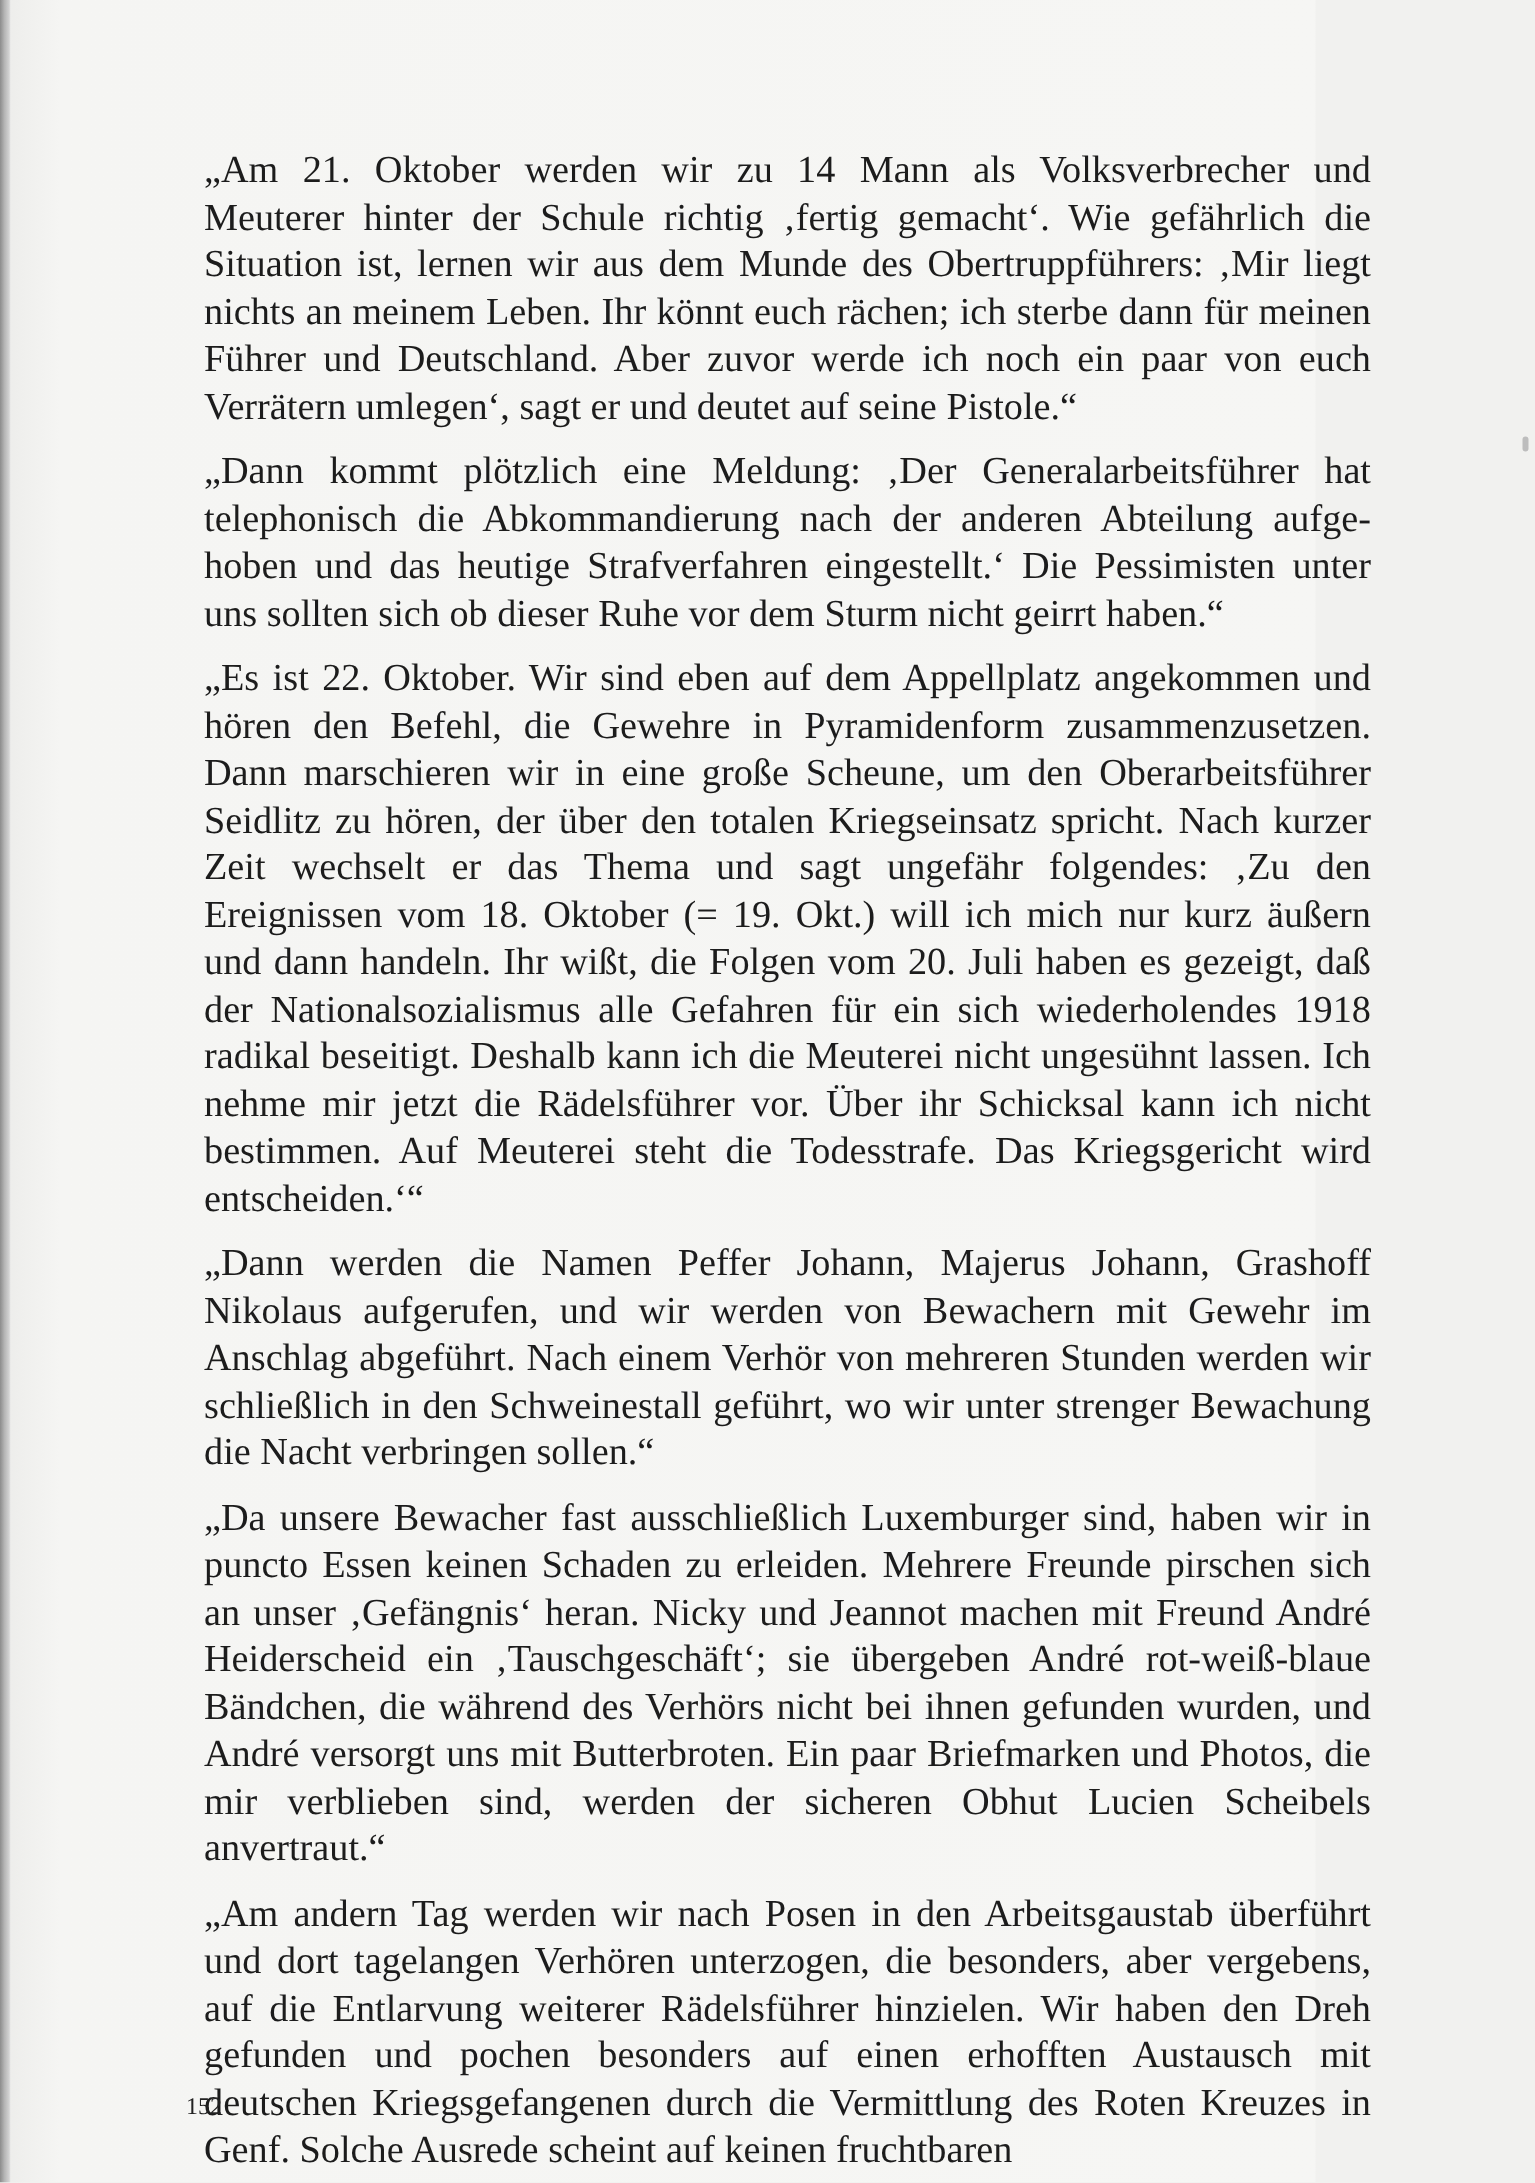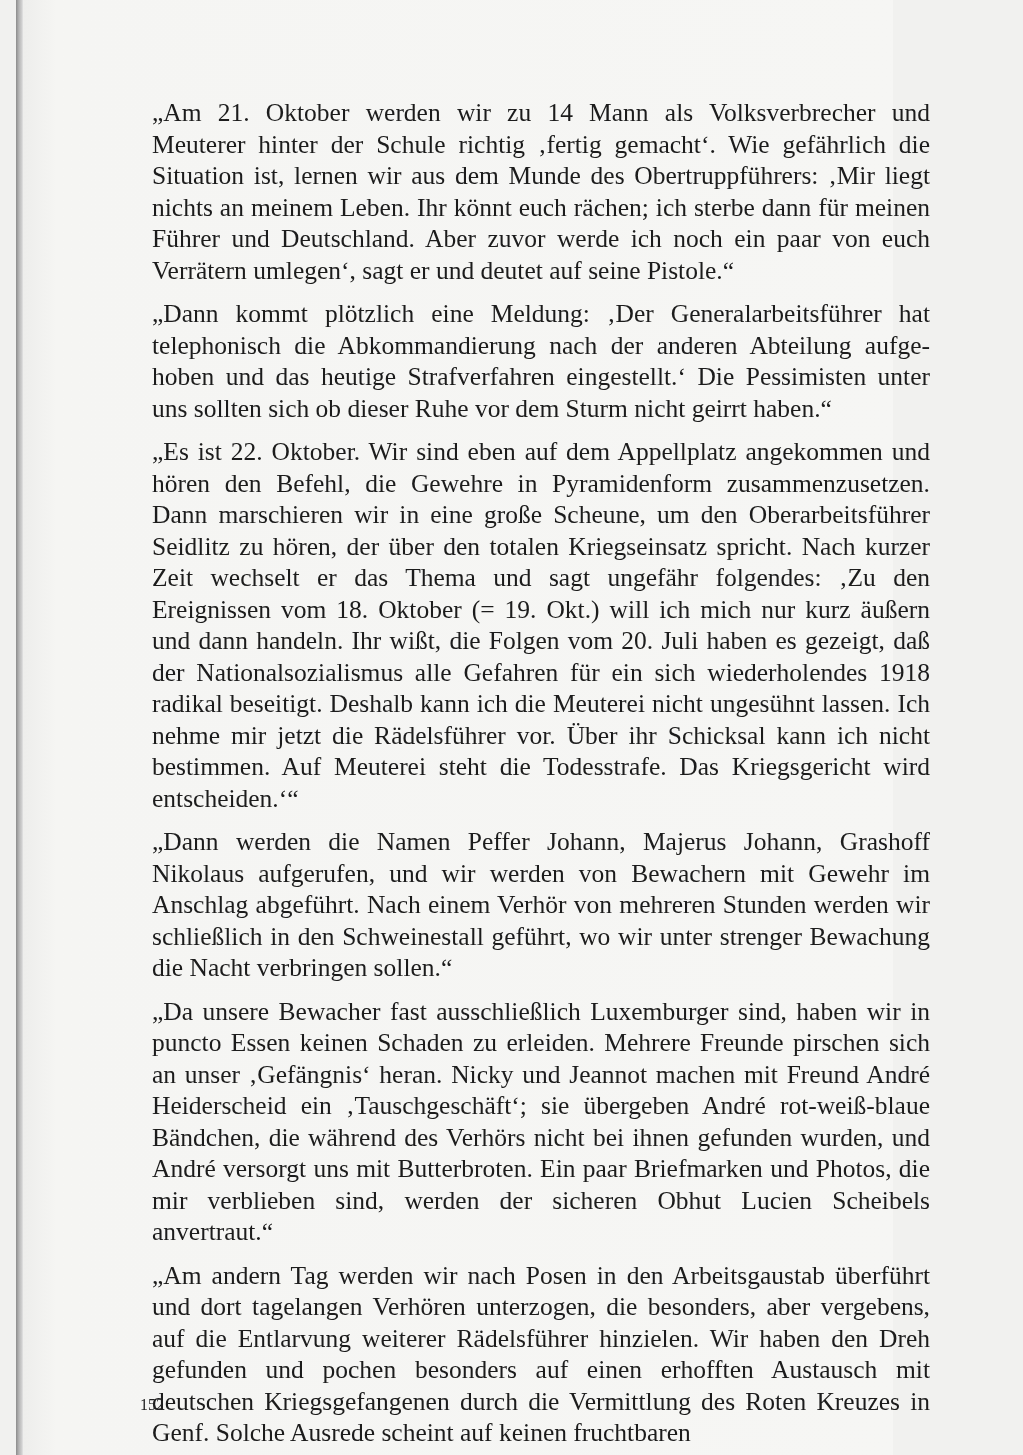"„Am 21. Oktober werden wir" .page { margin-left: 16px -> none }
